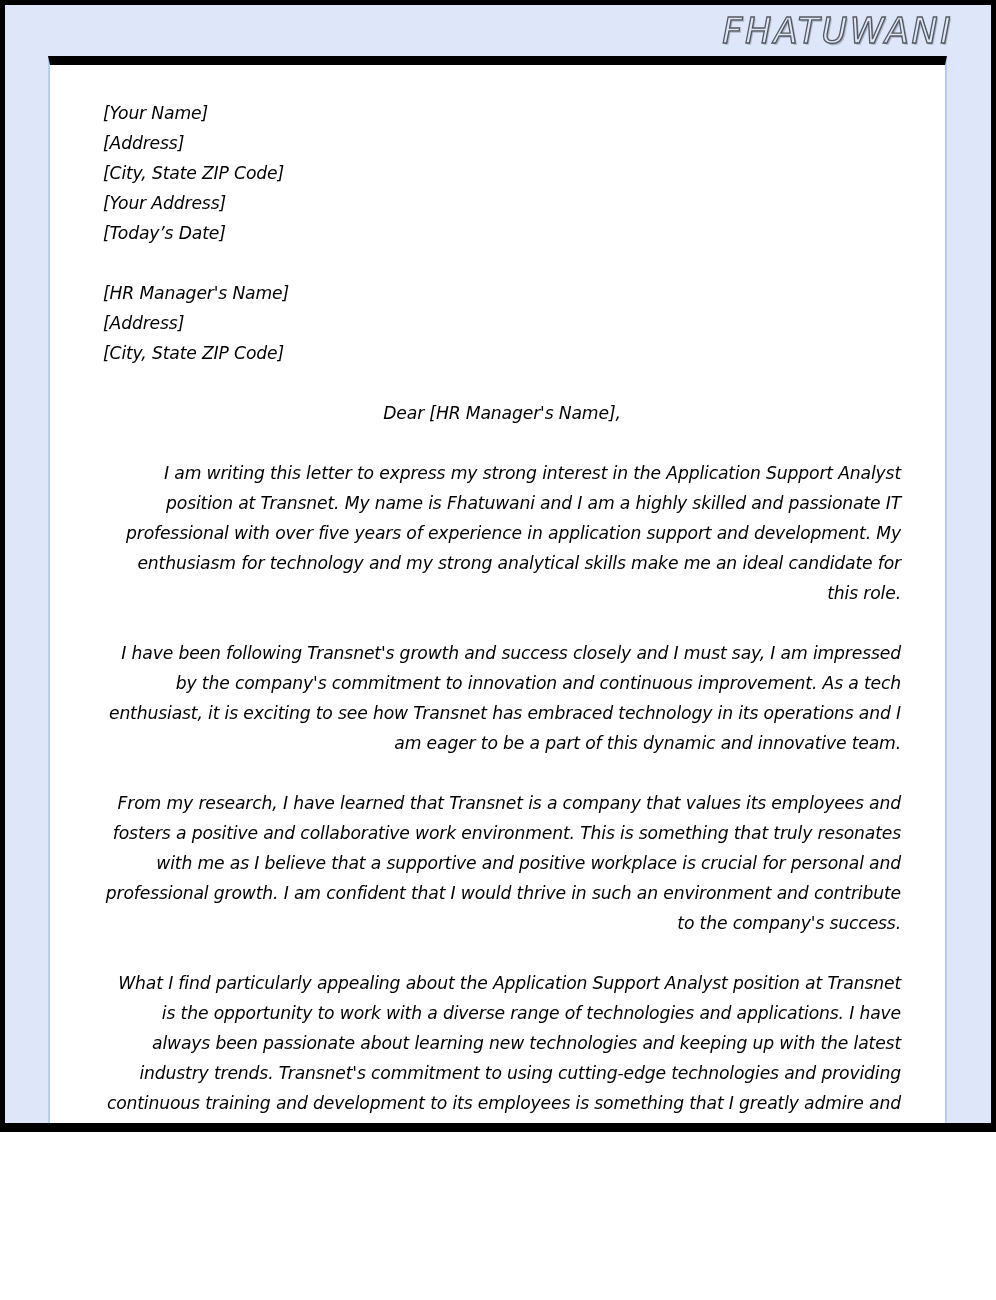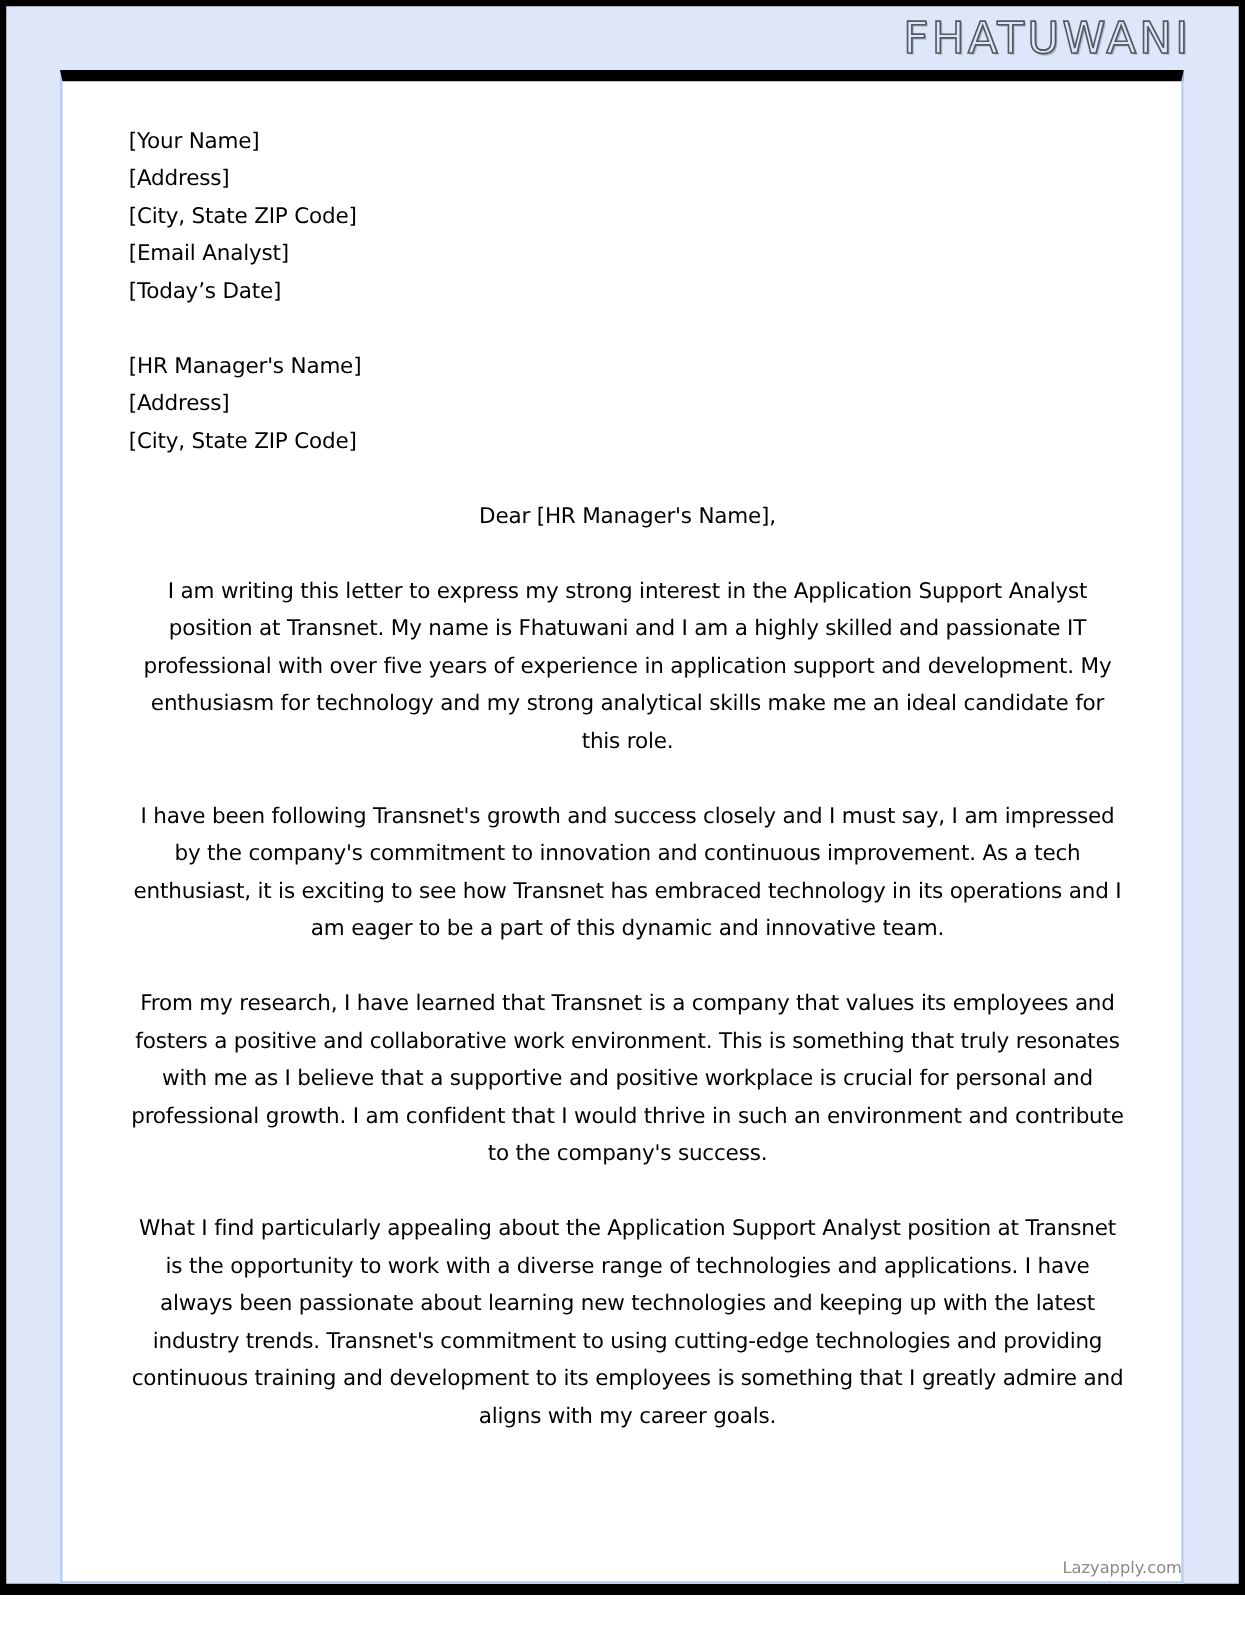"FHATUWANI" #page { font-style: none -> italic; height: 1276px -> 1132px }
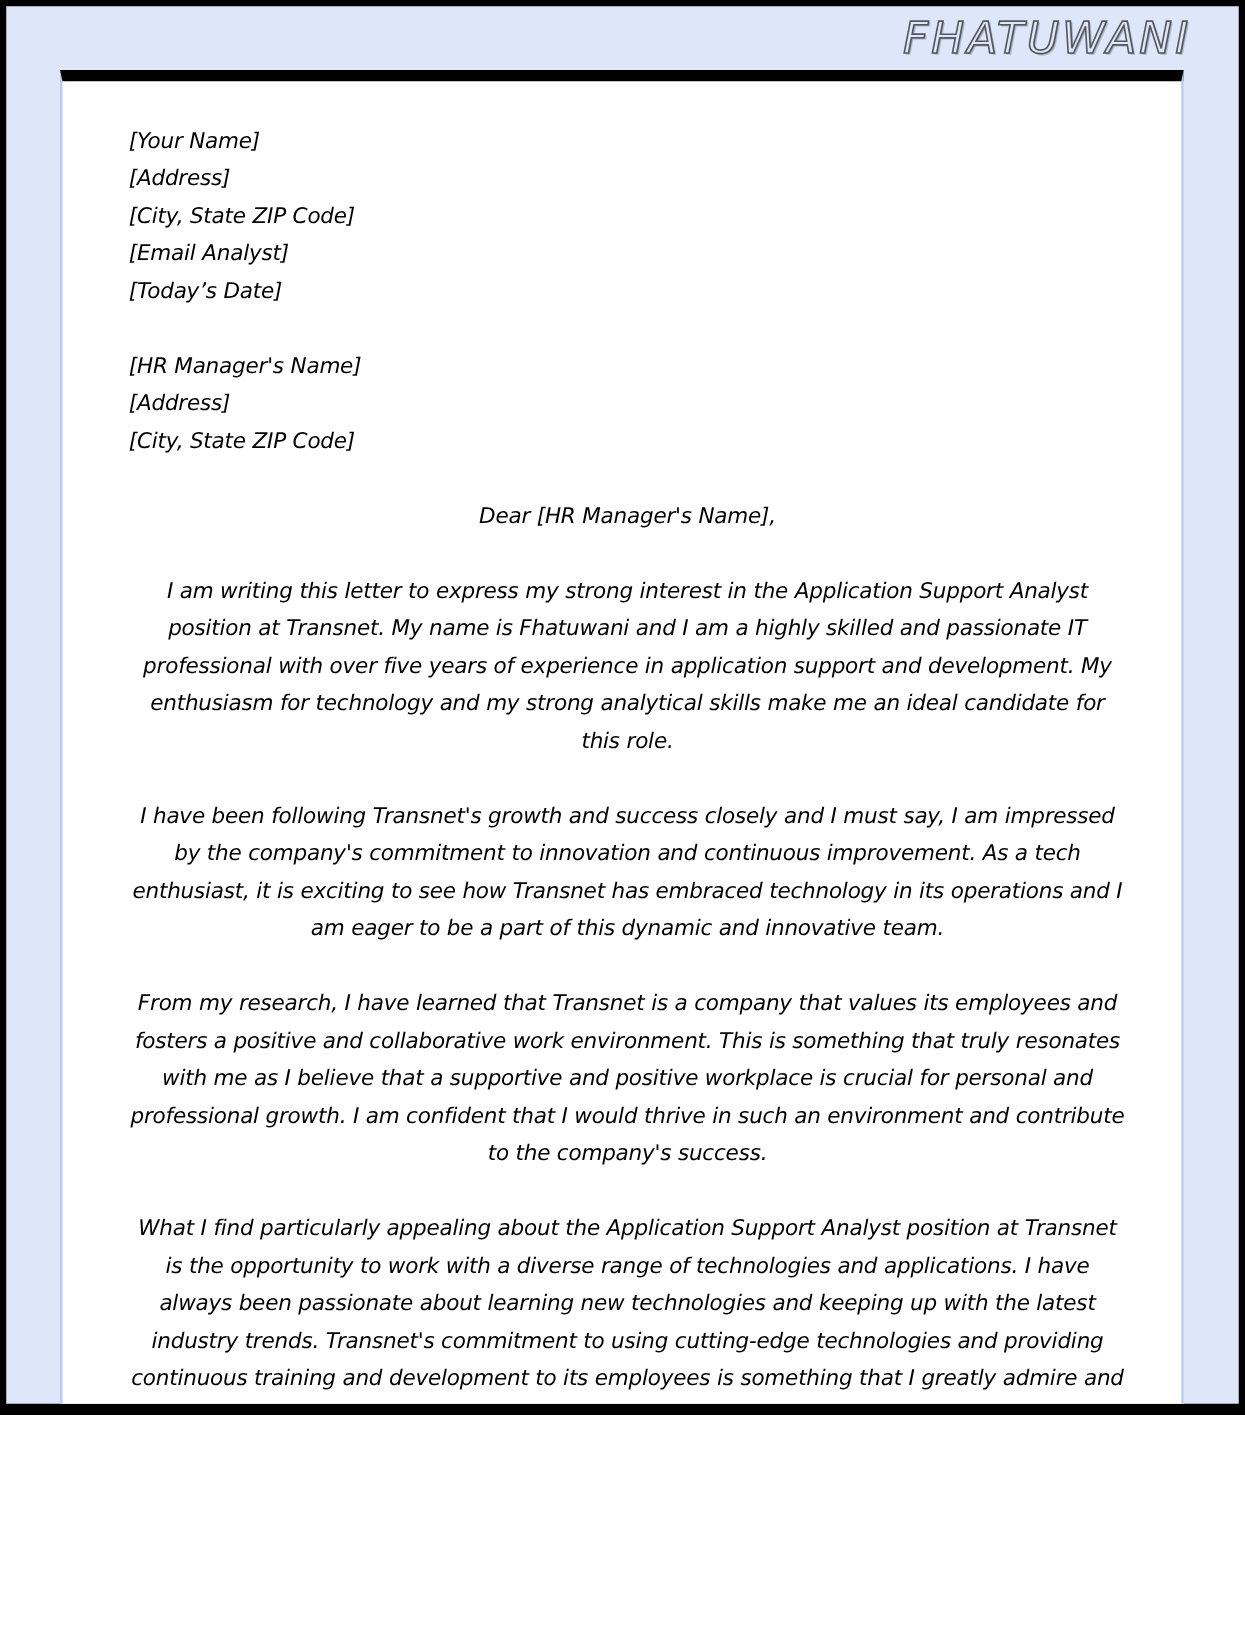"[Email Analyst]" span.addr-line { text: Email Analyst -> Your Address }
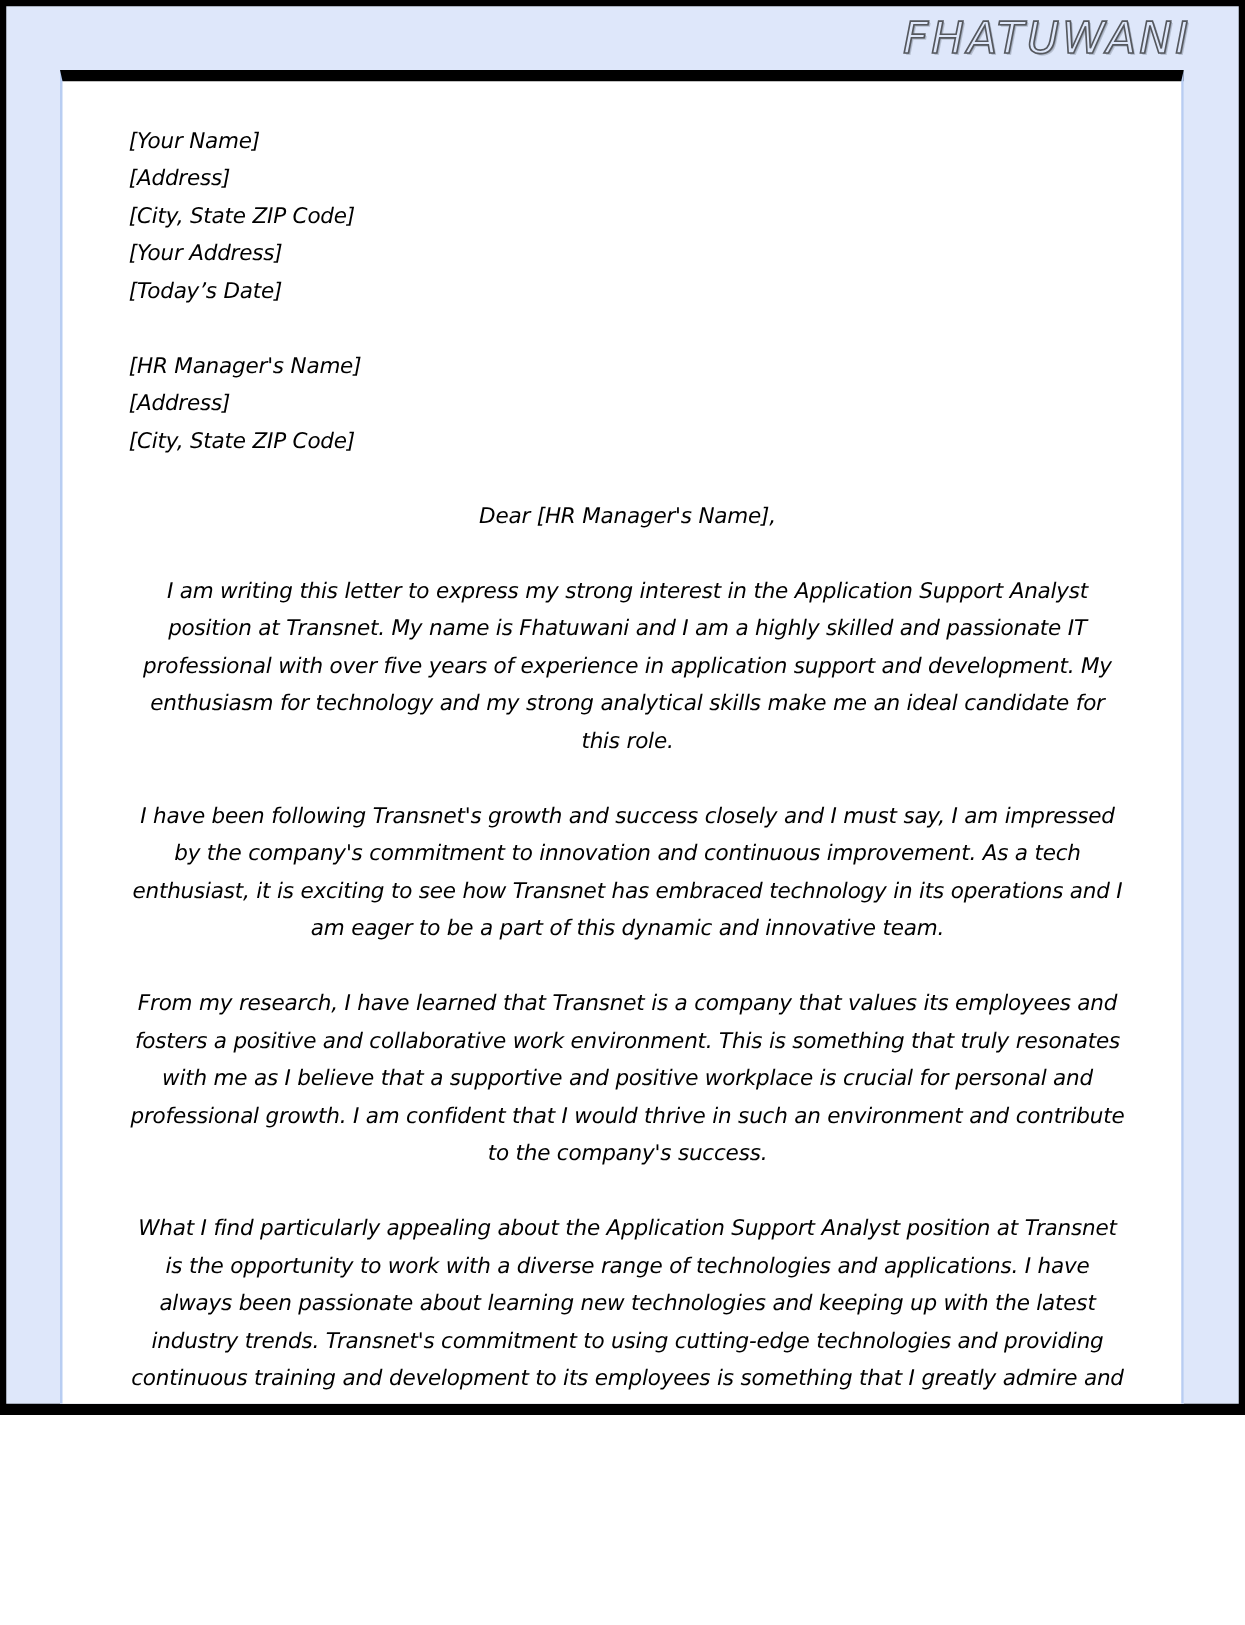"I am writing this letter" #letter-body .para { text-align: center -> right }
